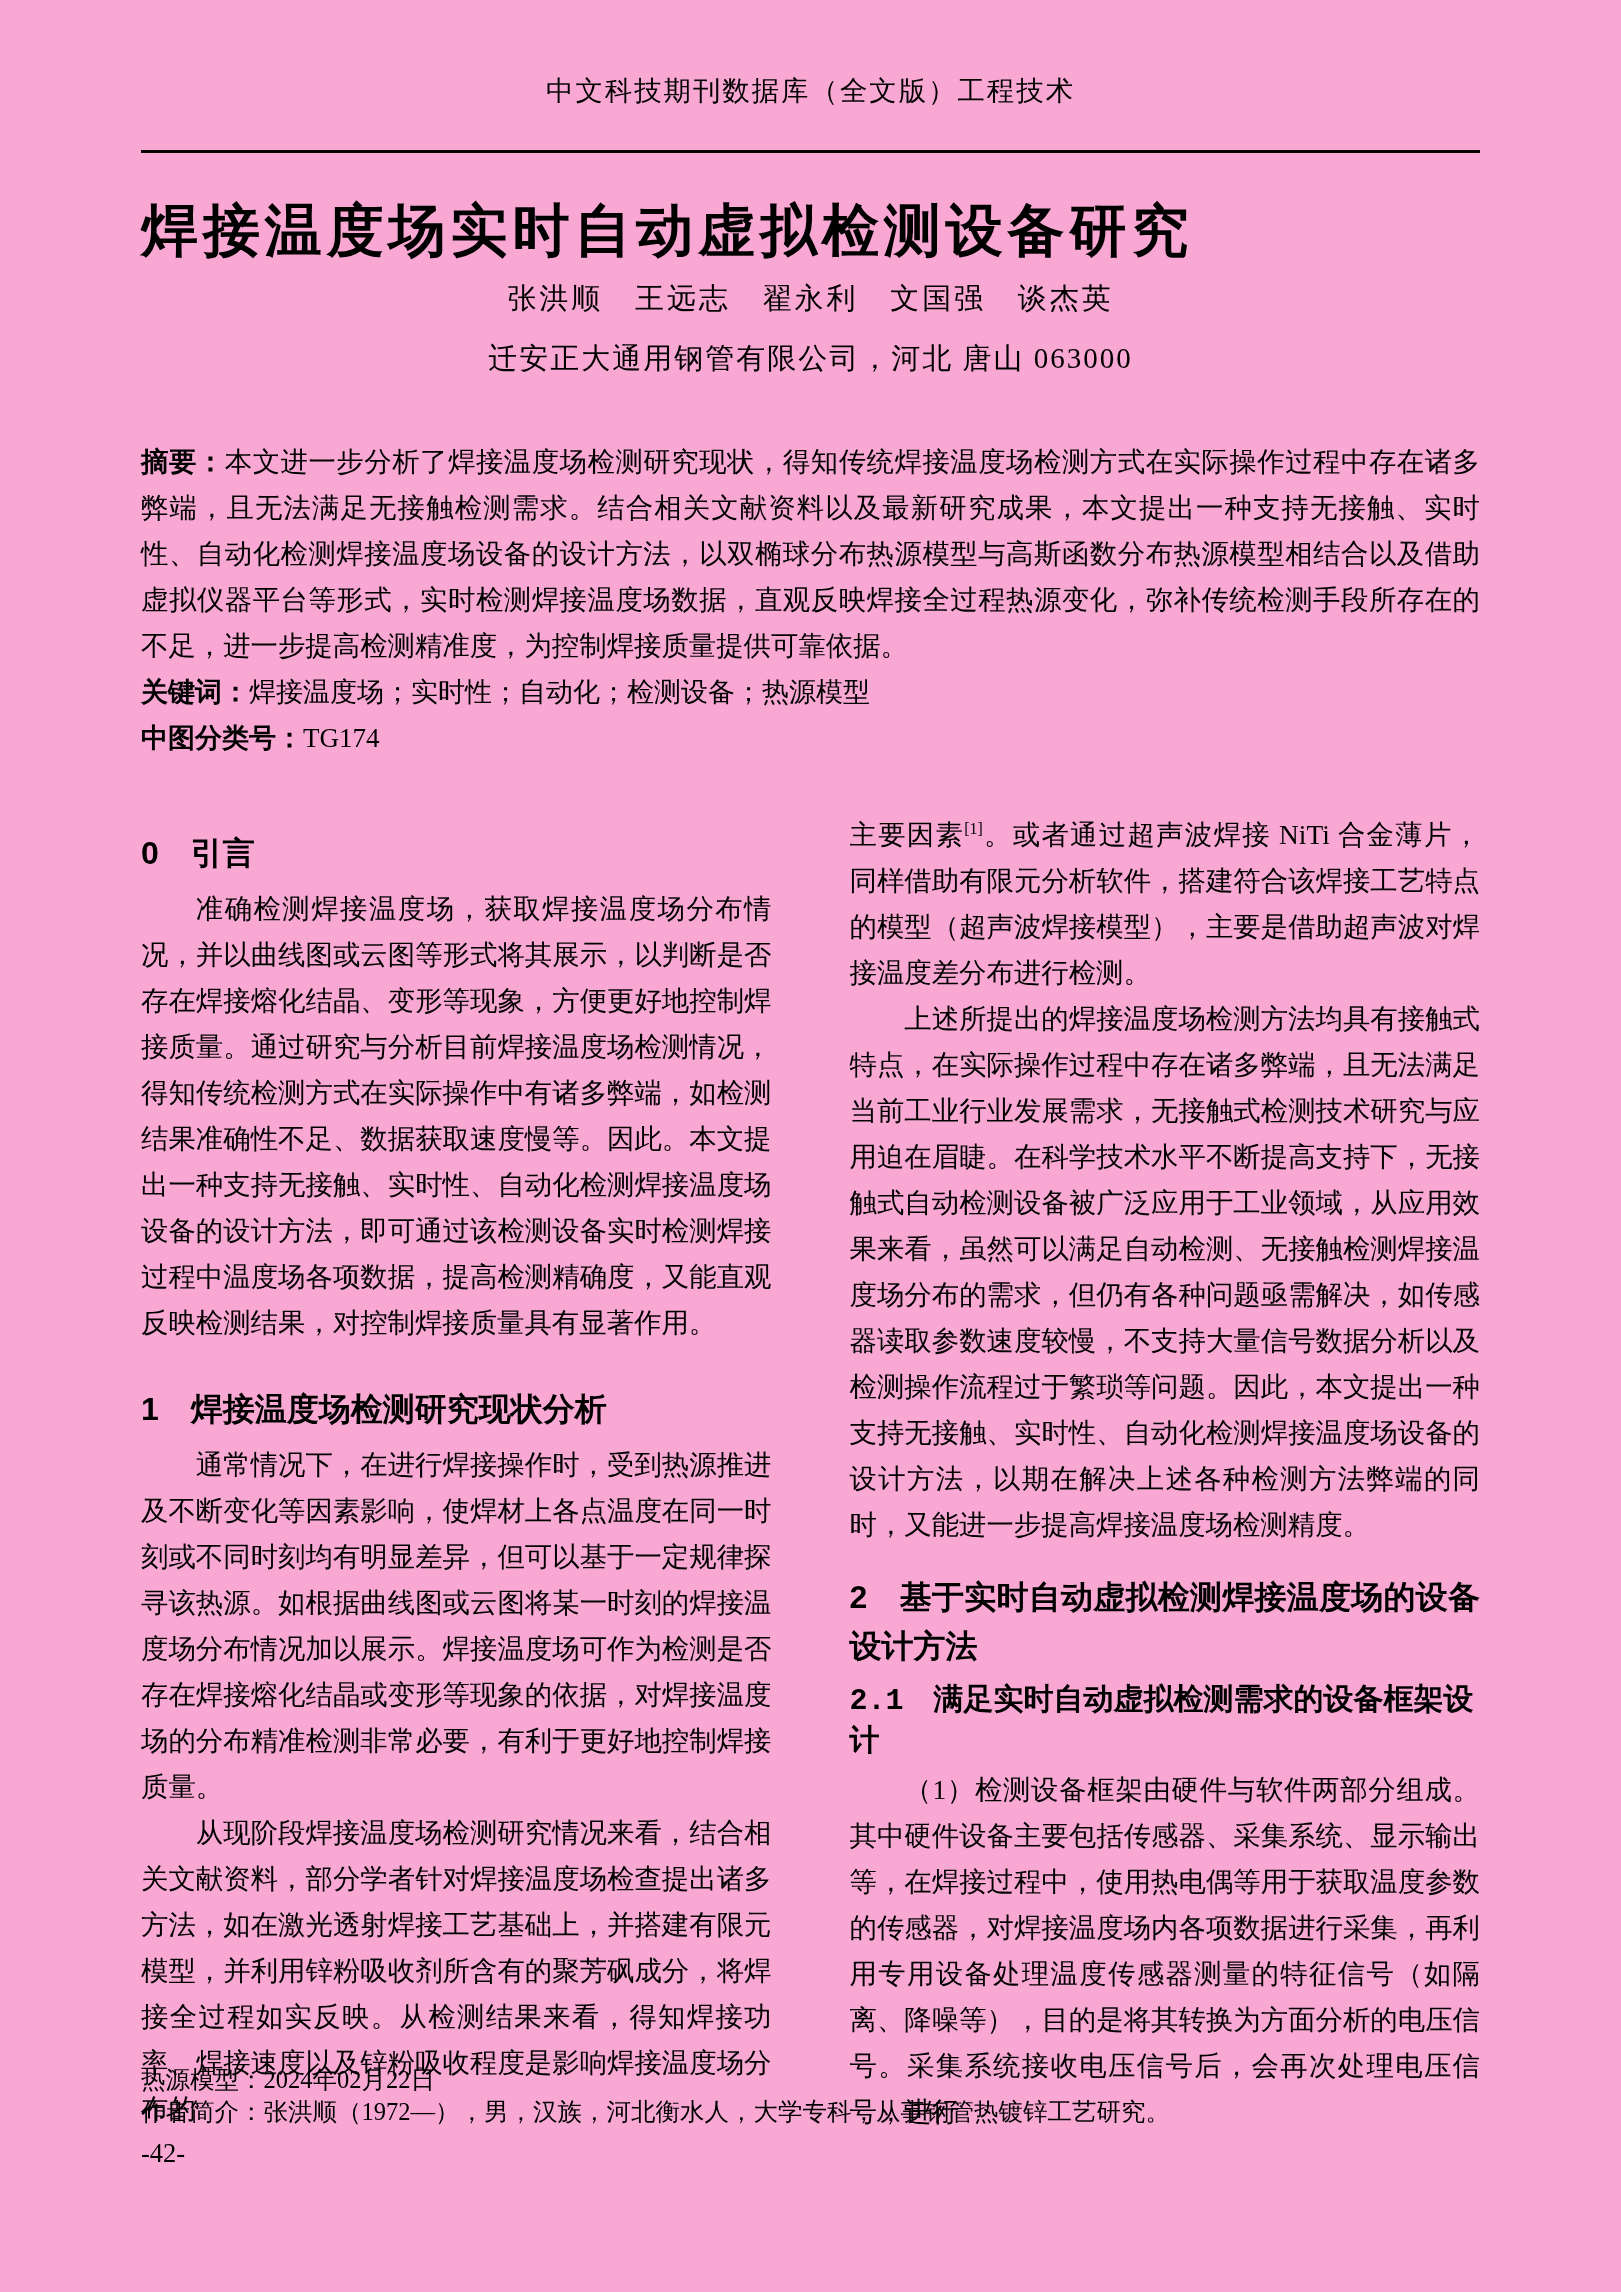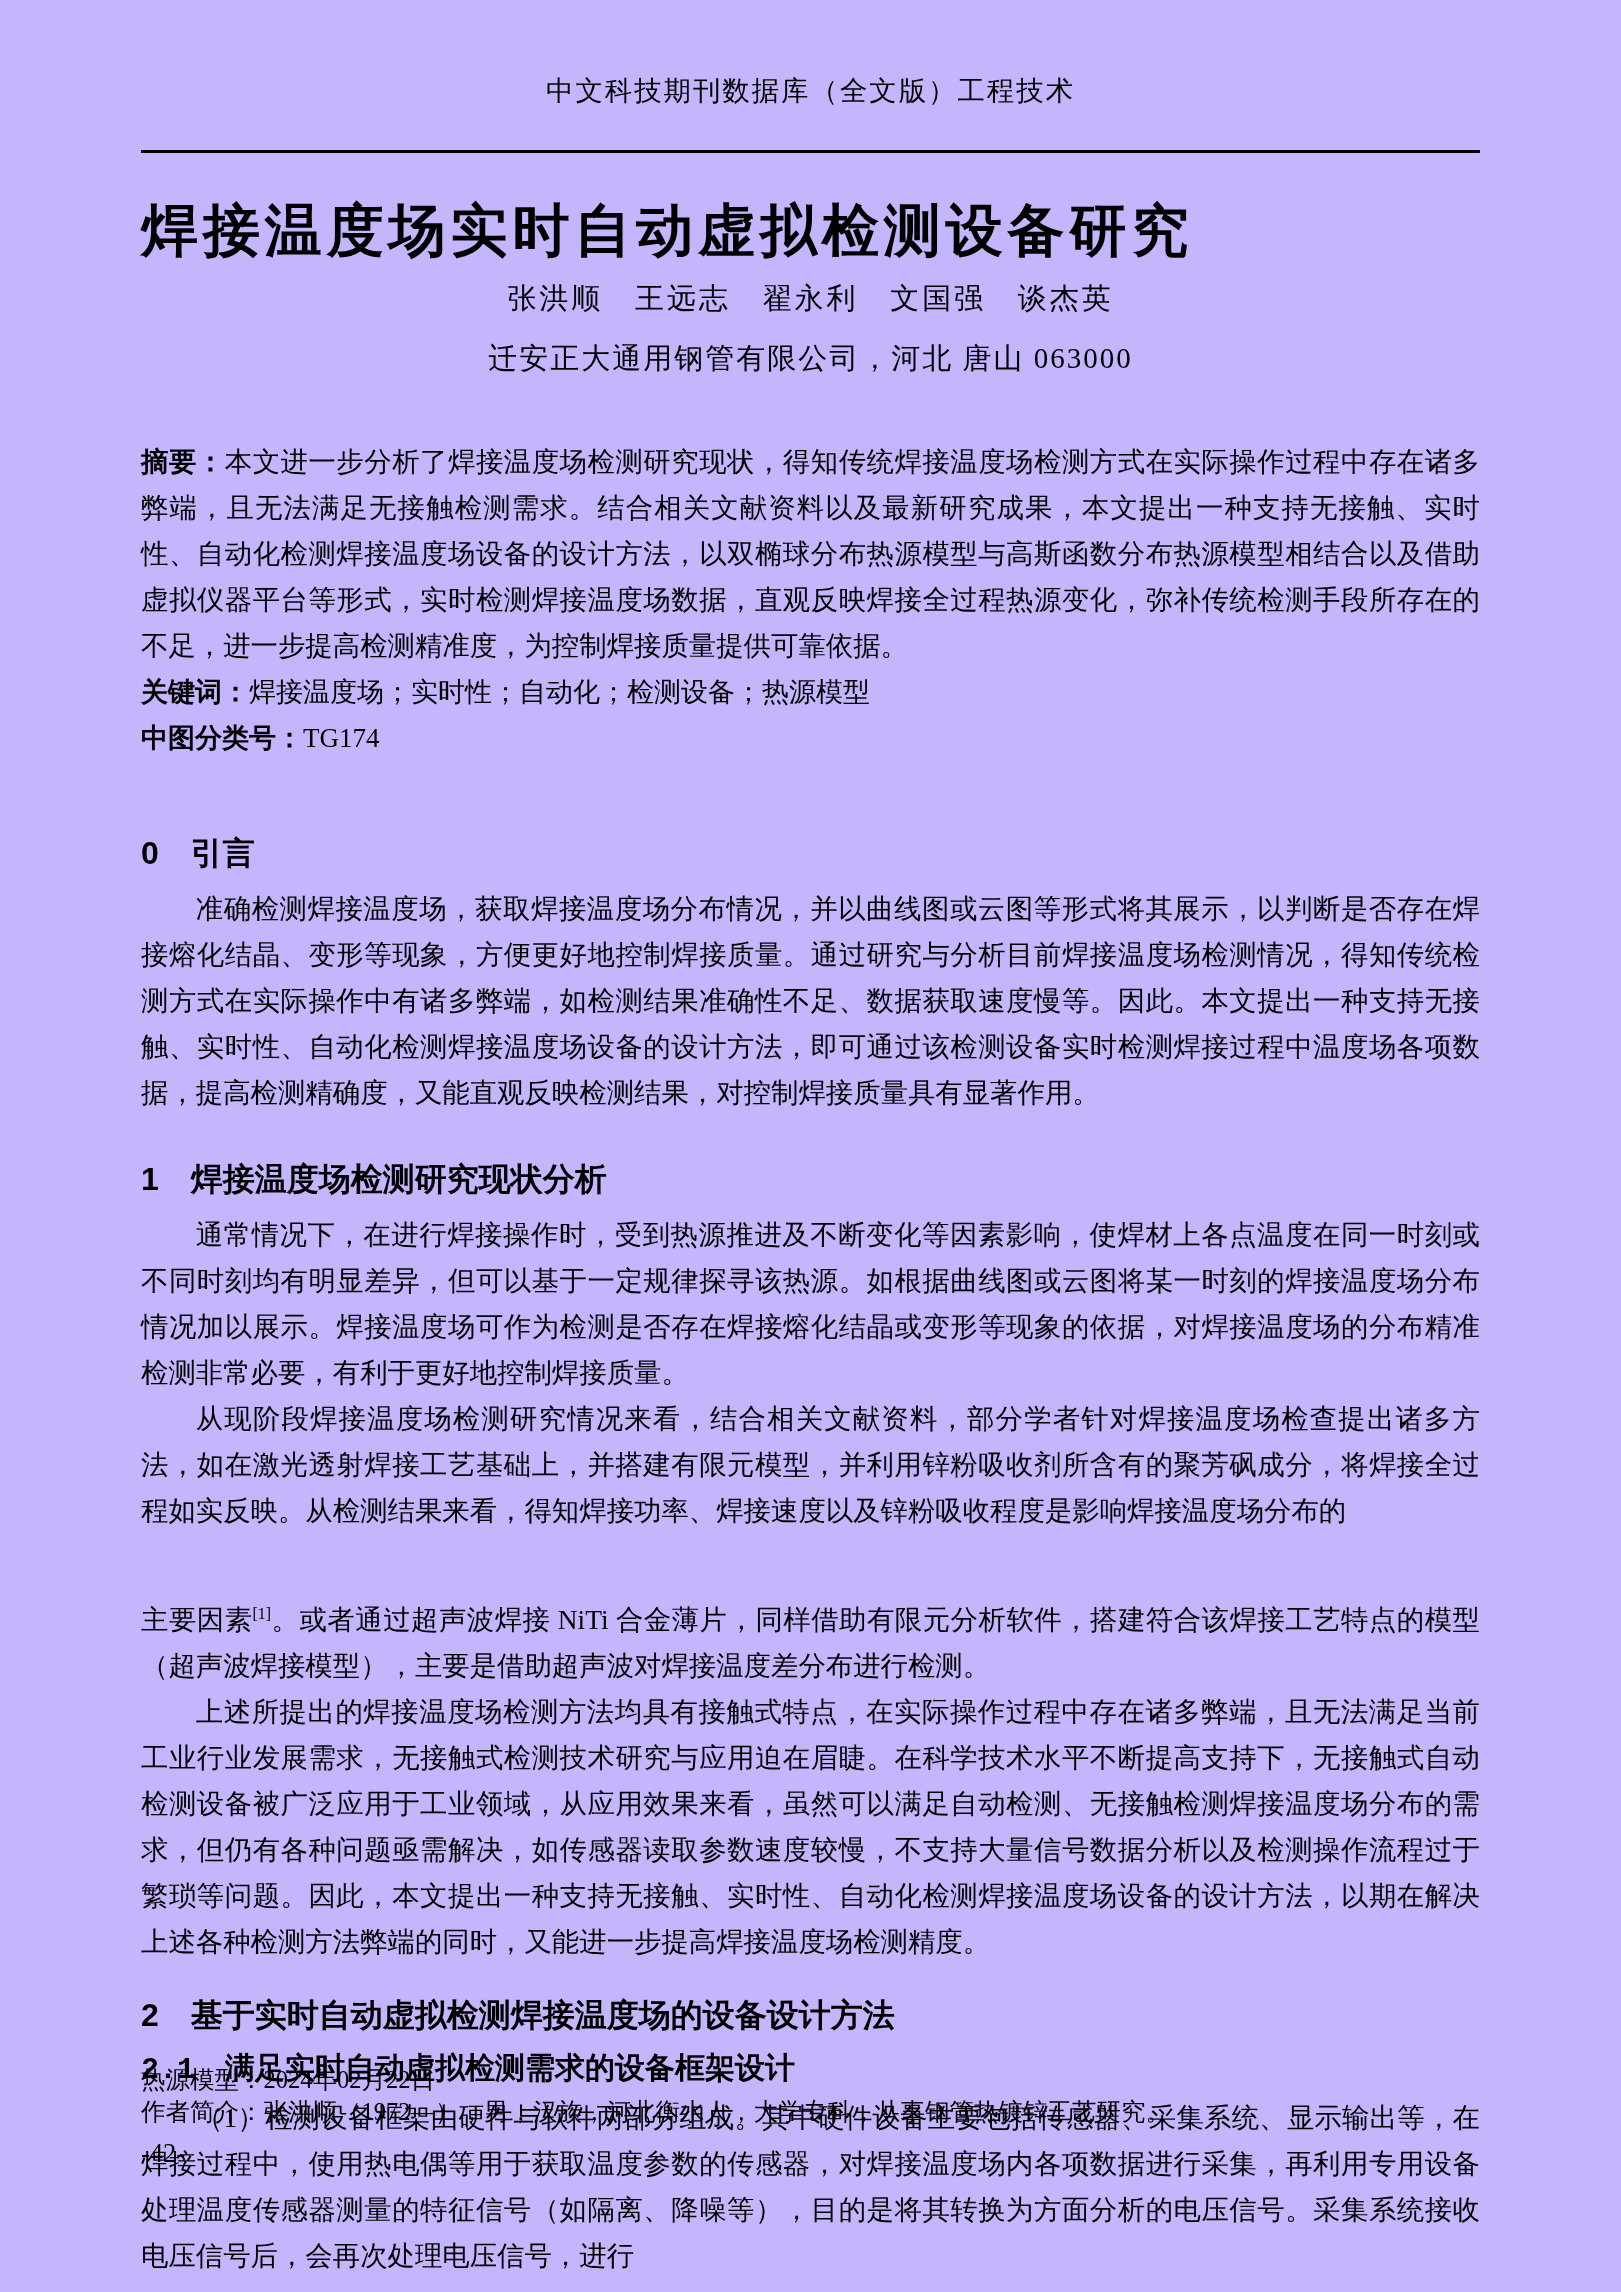"中文科技期刊数据库（全文版）工程技术" .page { background: #c4b5fd -> #f9a8d4 }
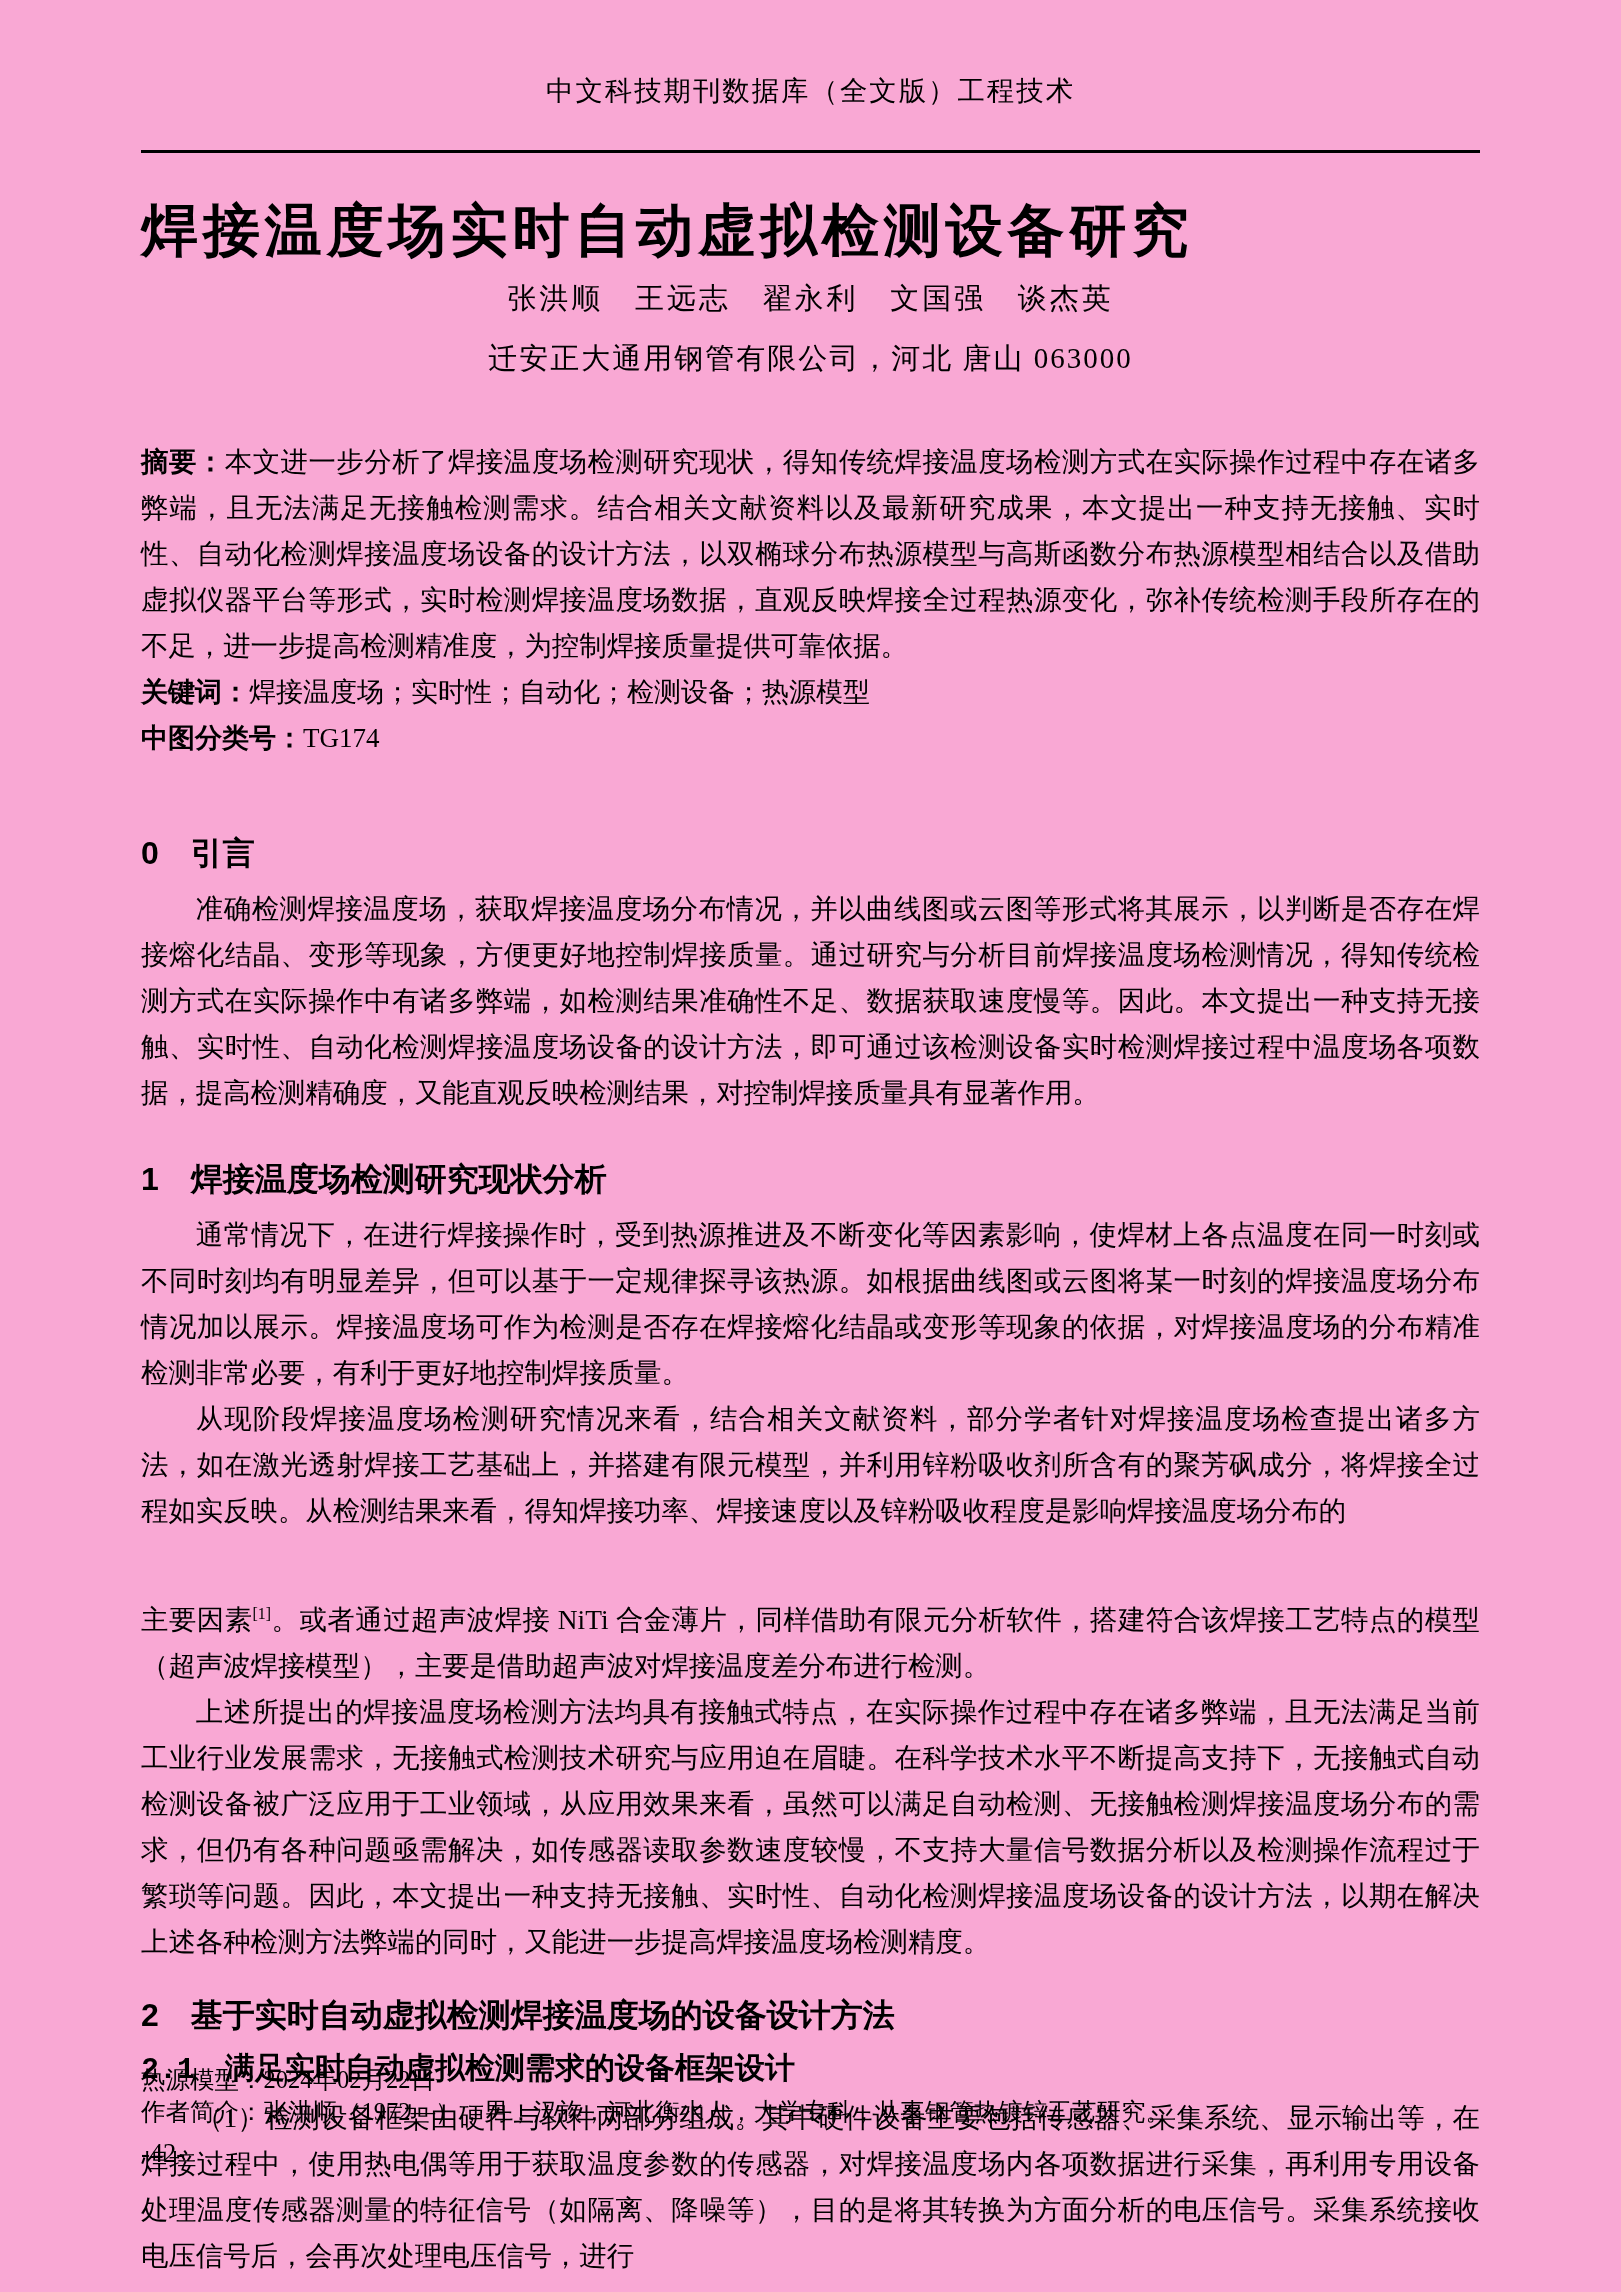"0 引言" .columns { flex-direction: column -> none; gap: 42px -> 78px }
